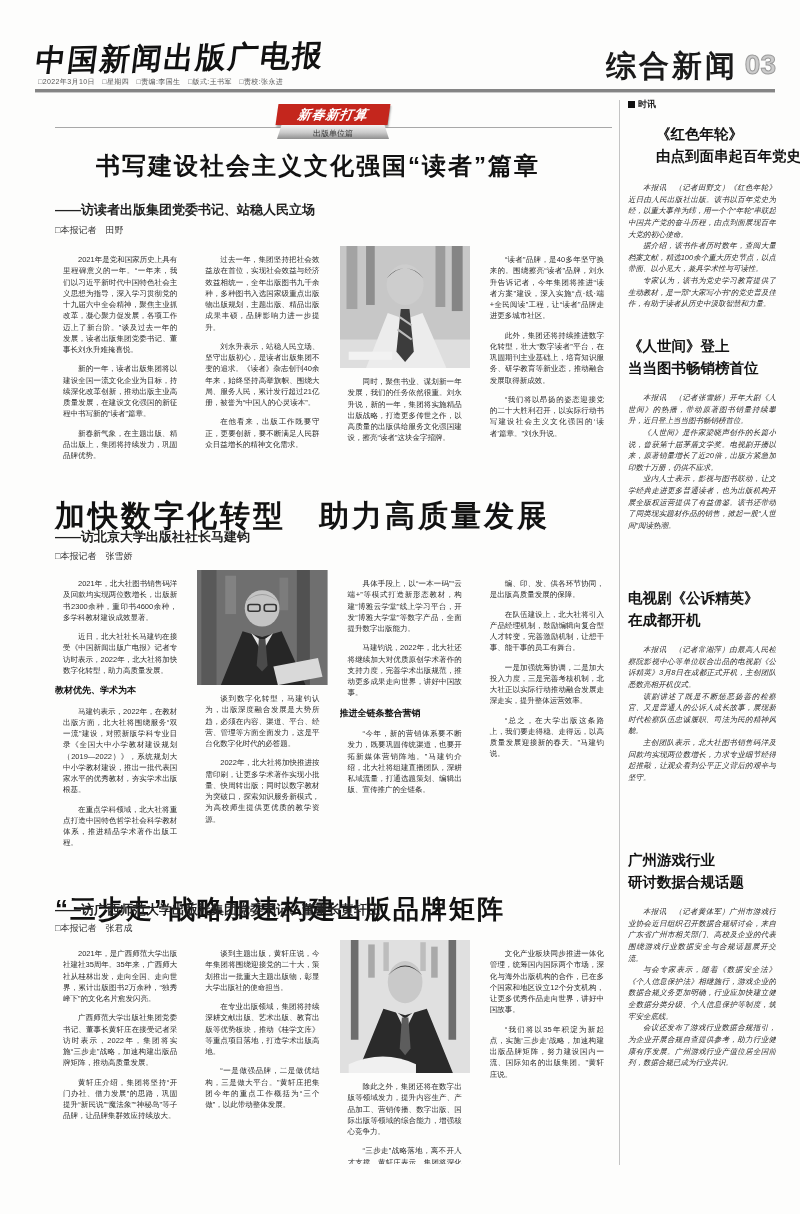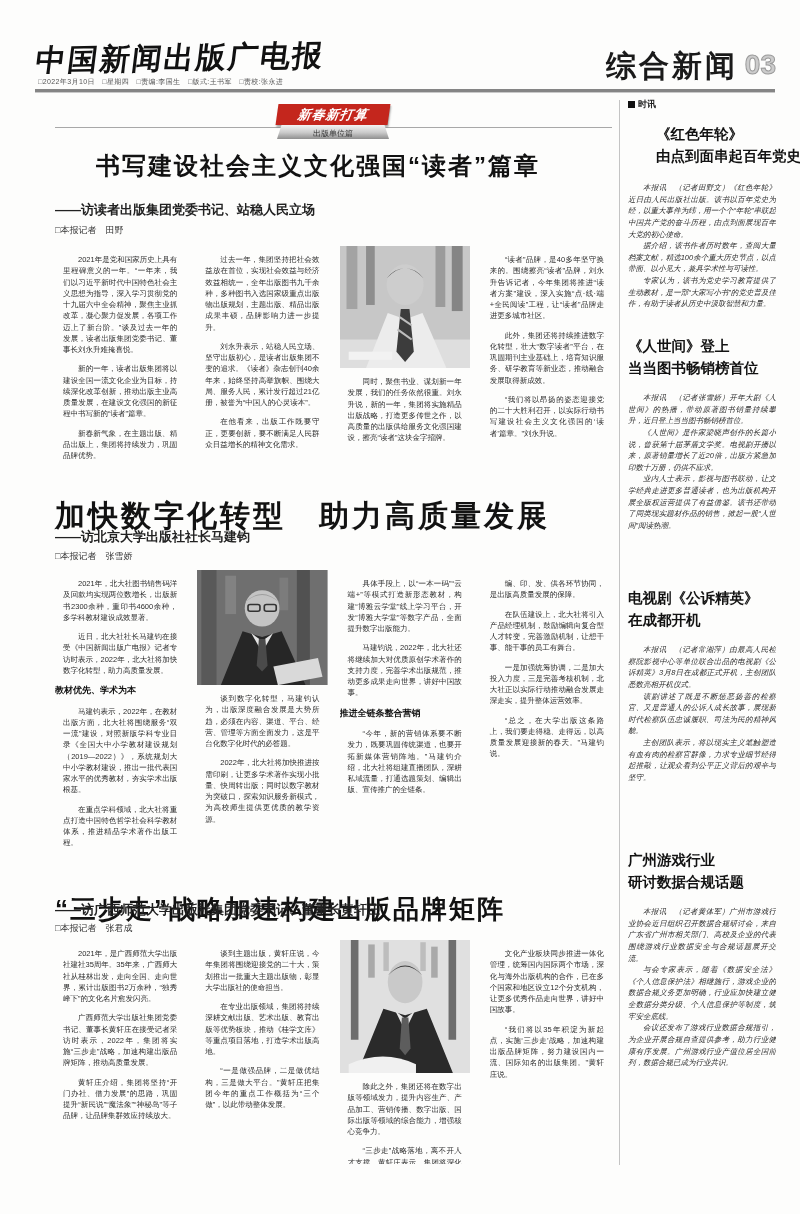"主创团队表示，将以现实主义笔触塑造有血有肉的检察官群像，力求专业细节经得起推敲，" p { text: 将以现实主义笔触塑造有血有肉的检察官群像 -> 北大社图书销售码洋及回款均实现两位数增长 }
